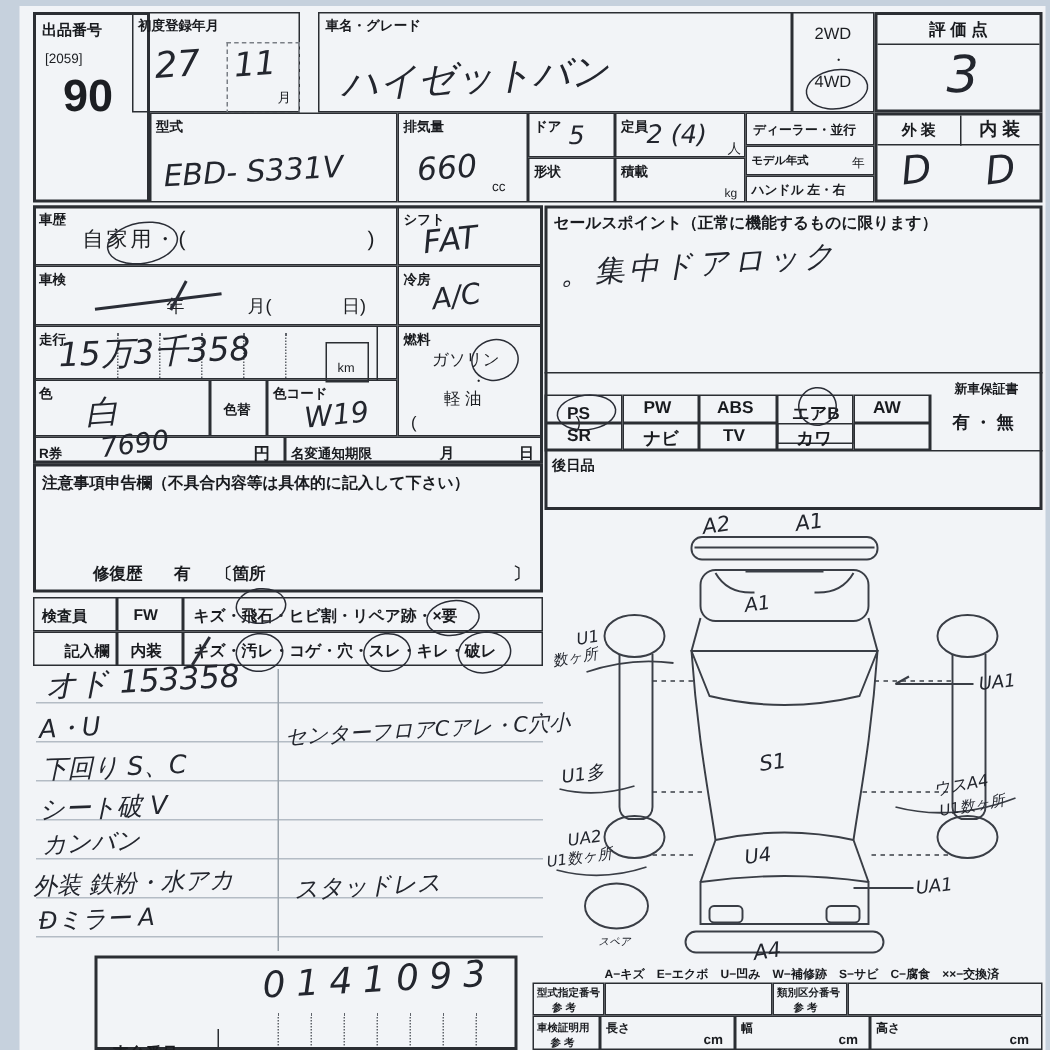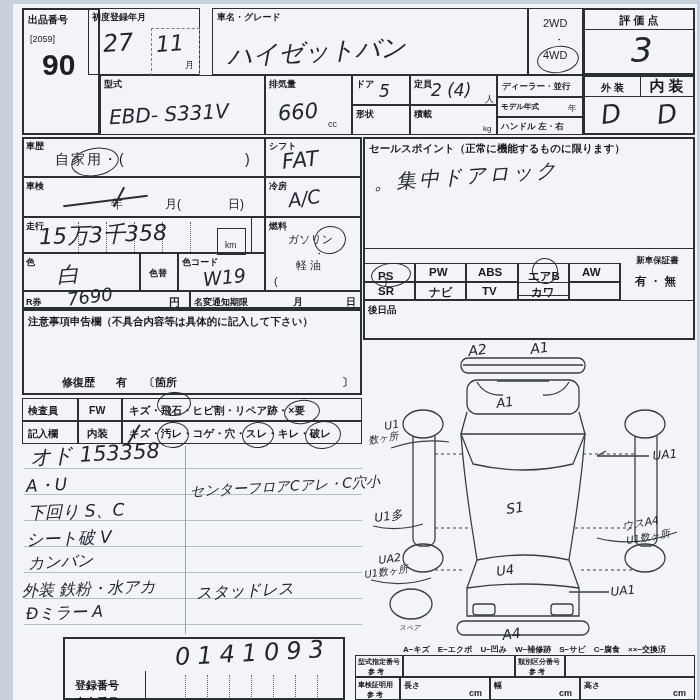"内 装" span.lbl { font-size: 15px -> 12px }
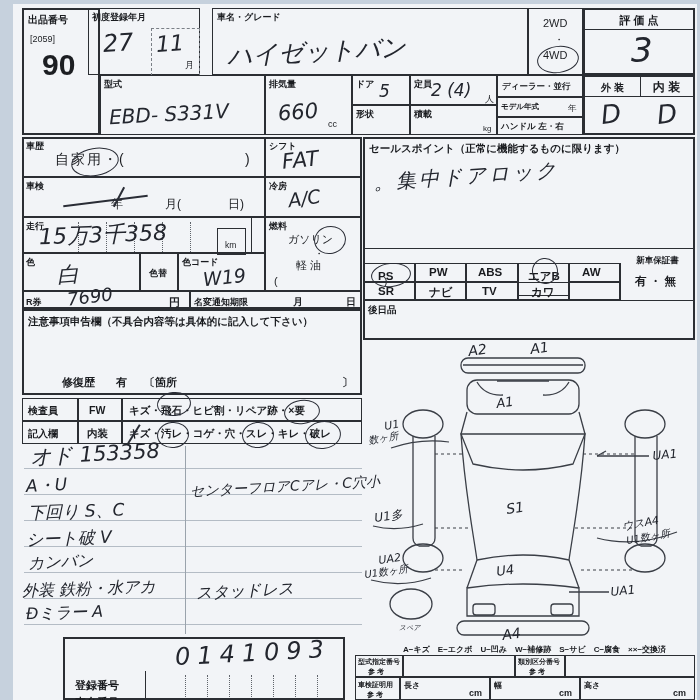"記入欄" span.lbl { left: 5px -> 20px }
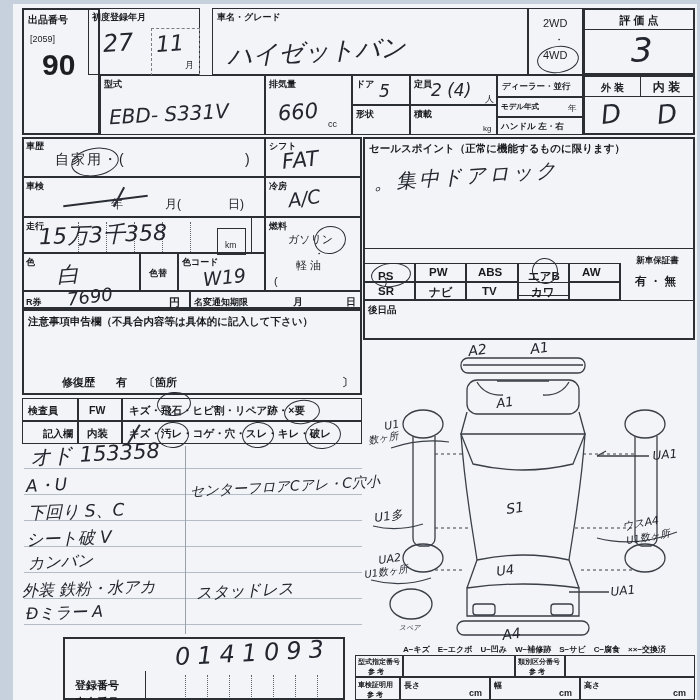"登録番号" div { html: <div> <span>登録番号</span> </div> -> none }
